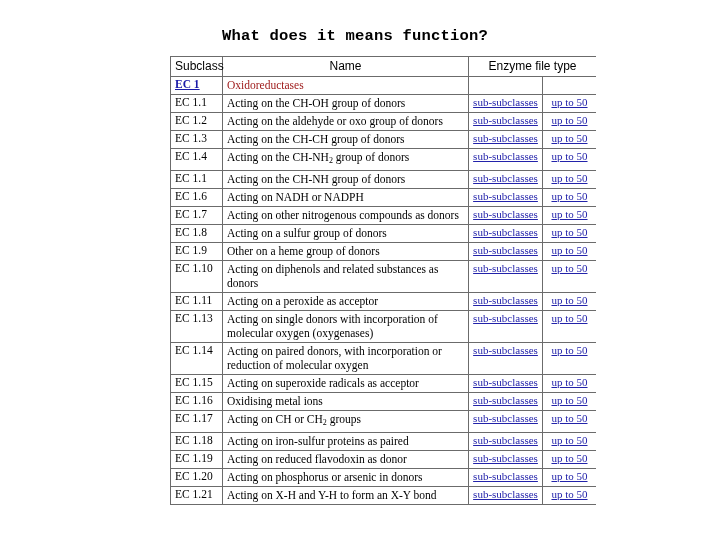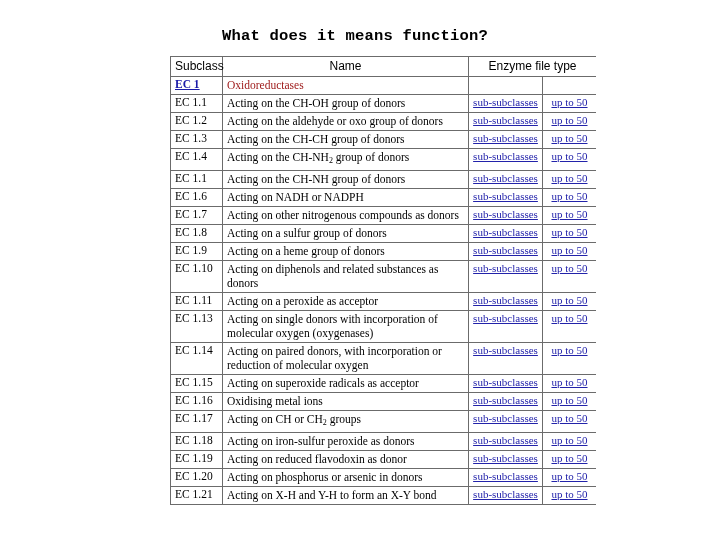"Acting on a heme group" td.name { text: Acting -> Other }
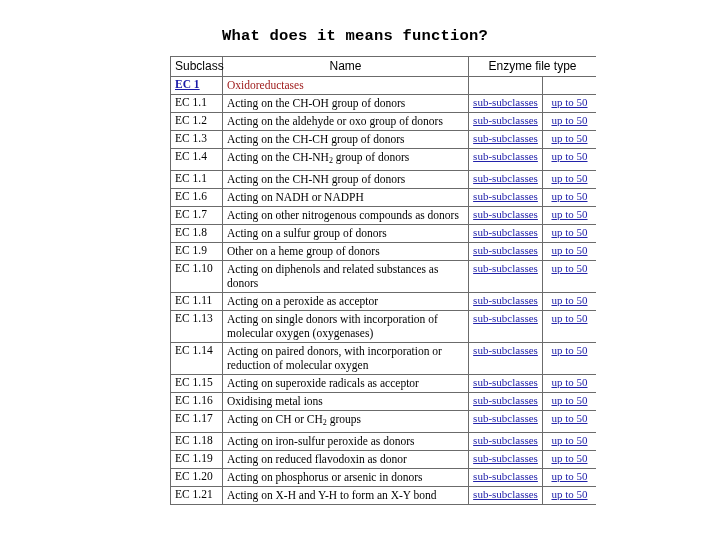"Acting on iron-sulfur peroxide as" td.name { text: peroxide as donors -> proteins as paired }
